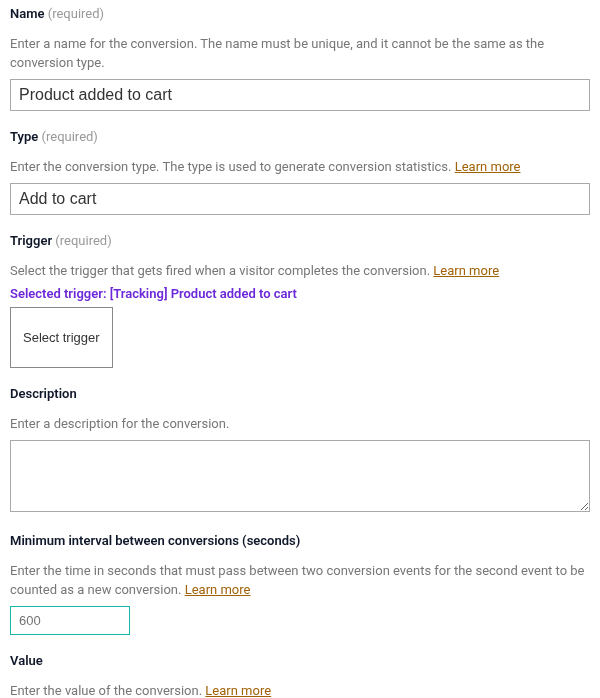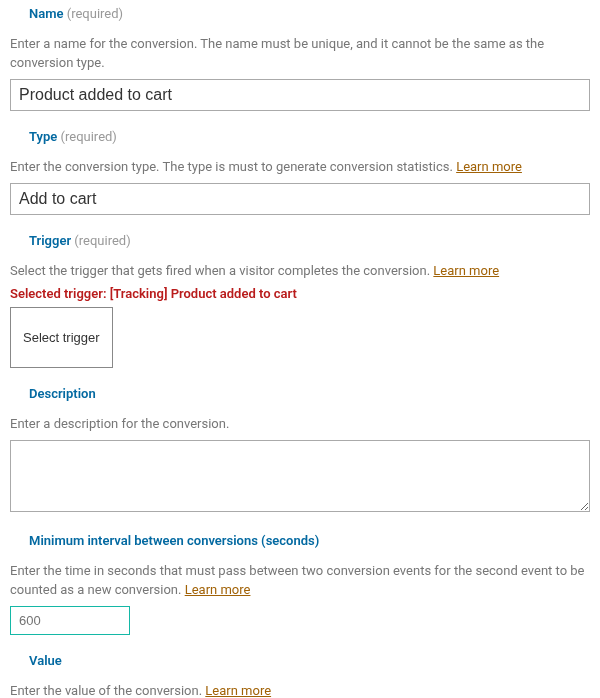"Name" .label-text { color: #0369a1 -> #0f172a; margin-left: 19px -> none }
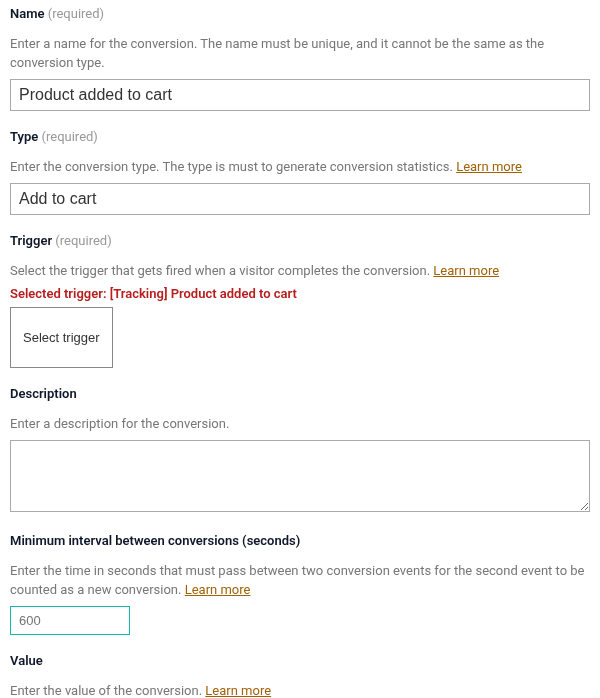"Enter the conversion type. The" span { text: must -> used }
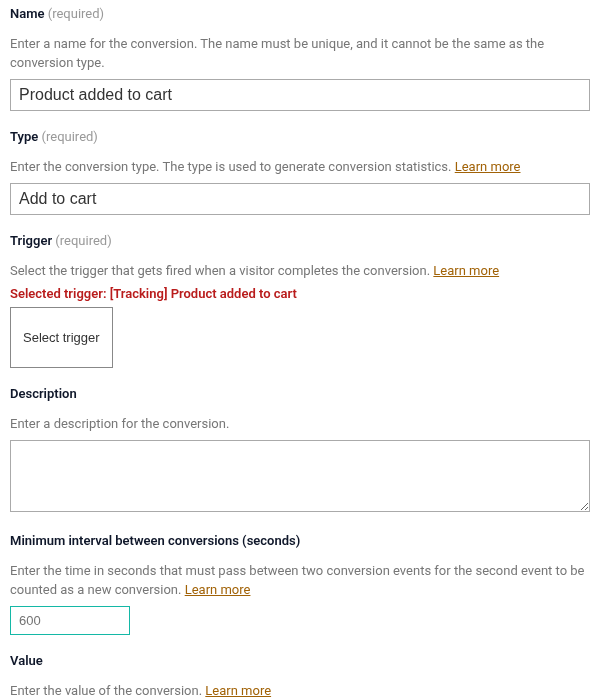"Selected trigger: [Tracking] Product" .sel-trigger { color: #b91c1c -> #6d28d9 }
